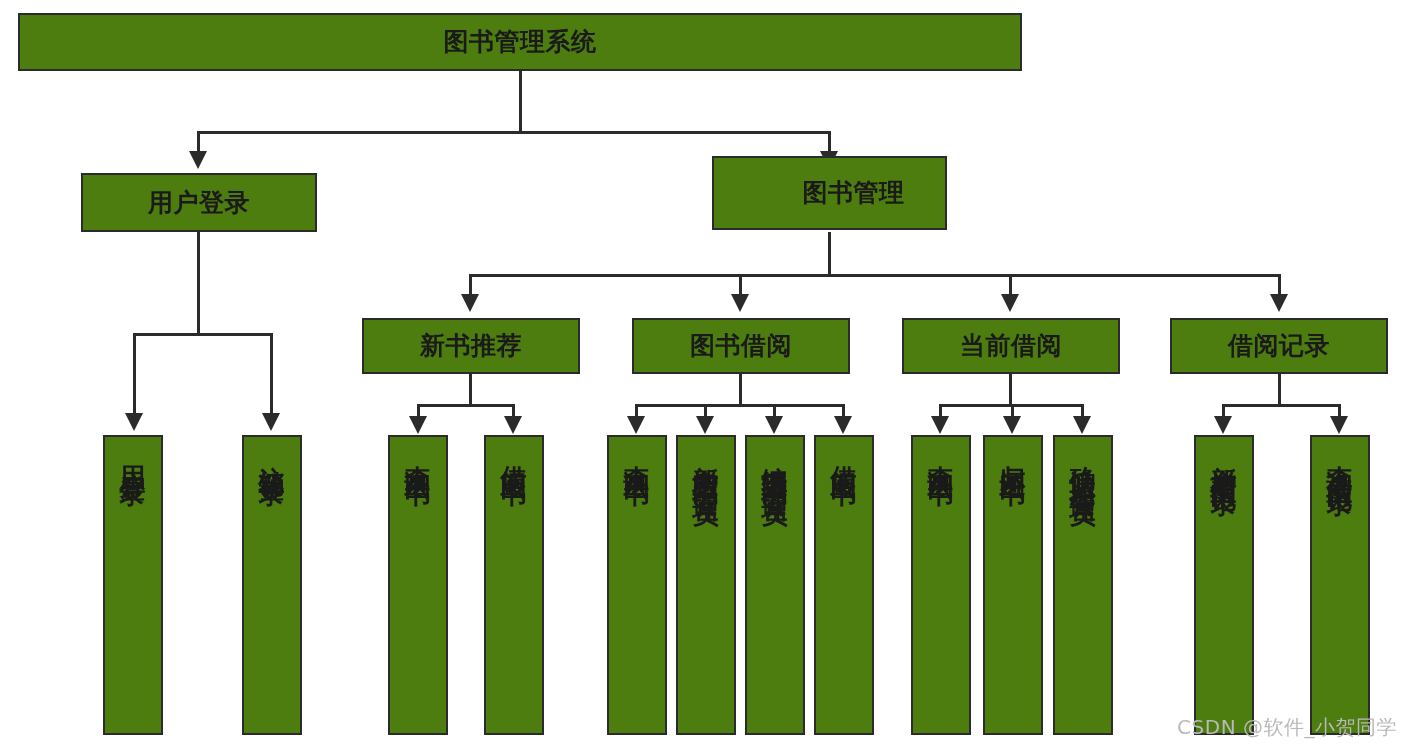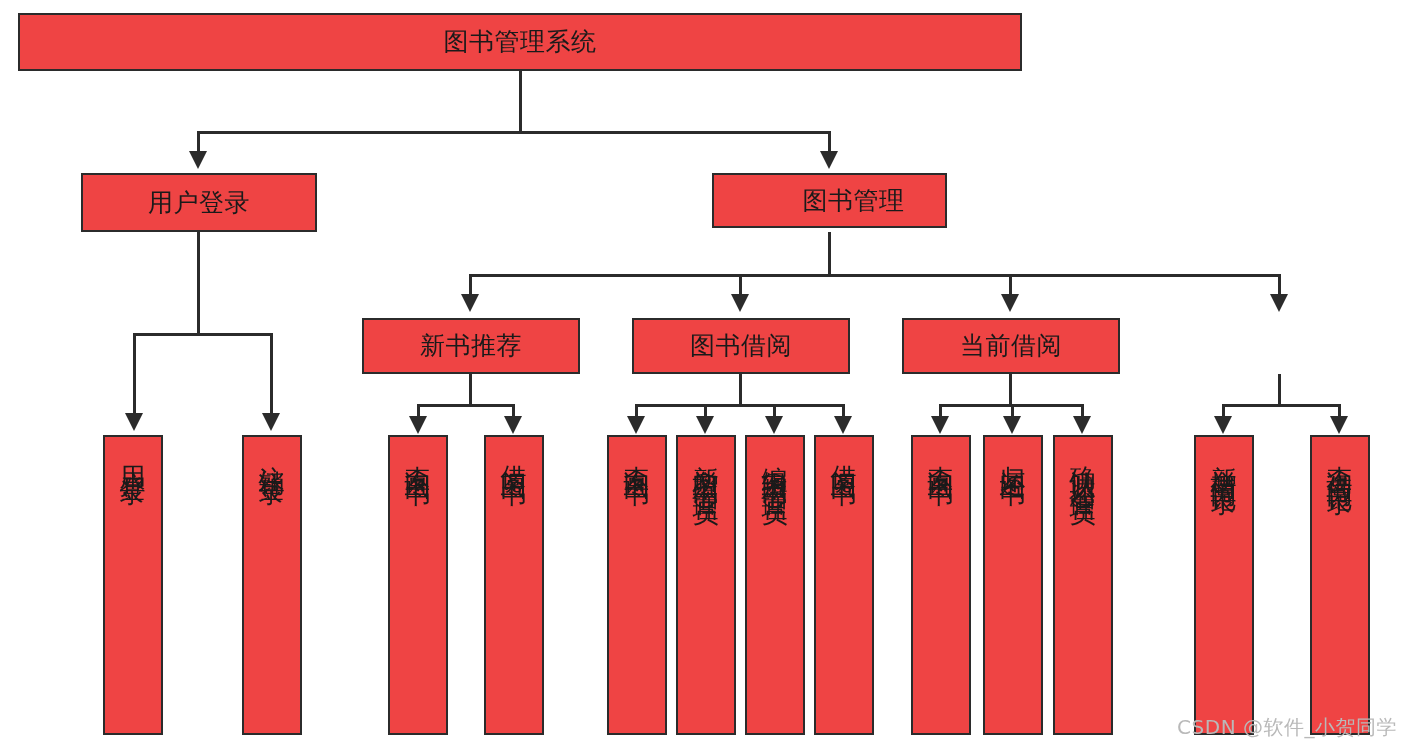"图书管理系统" .node { background: #ef4444 -> #4d7c0f; font-weight: none -> bold }
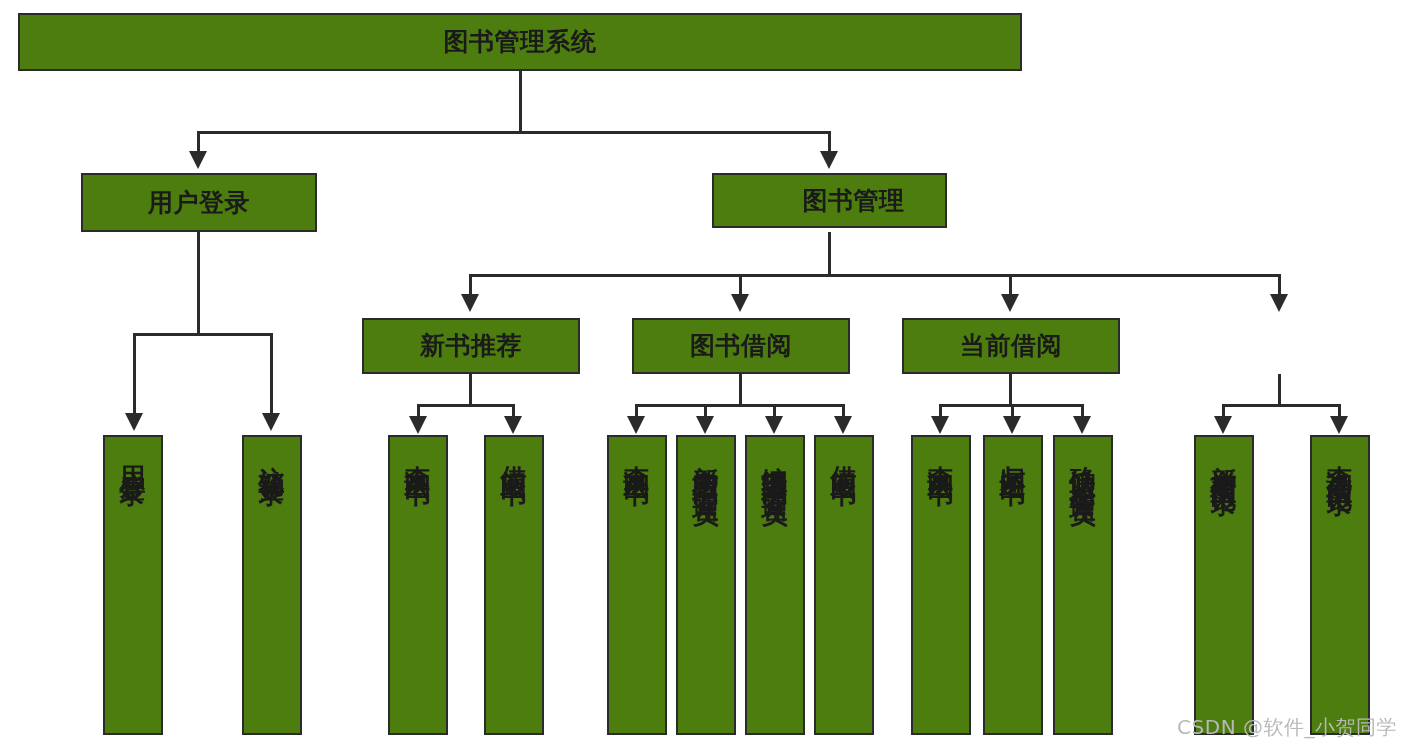"图书管理" div.node { height: 55px -> 74px; top: 173px -> 156px }
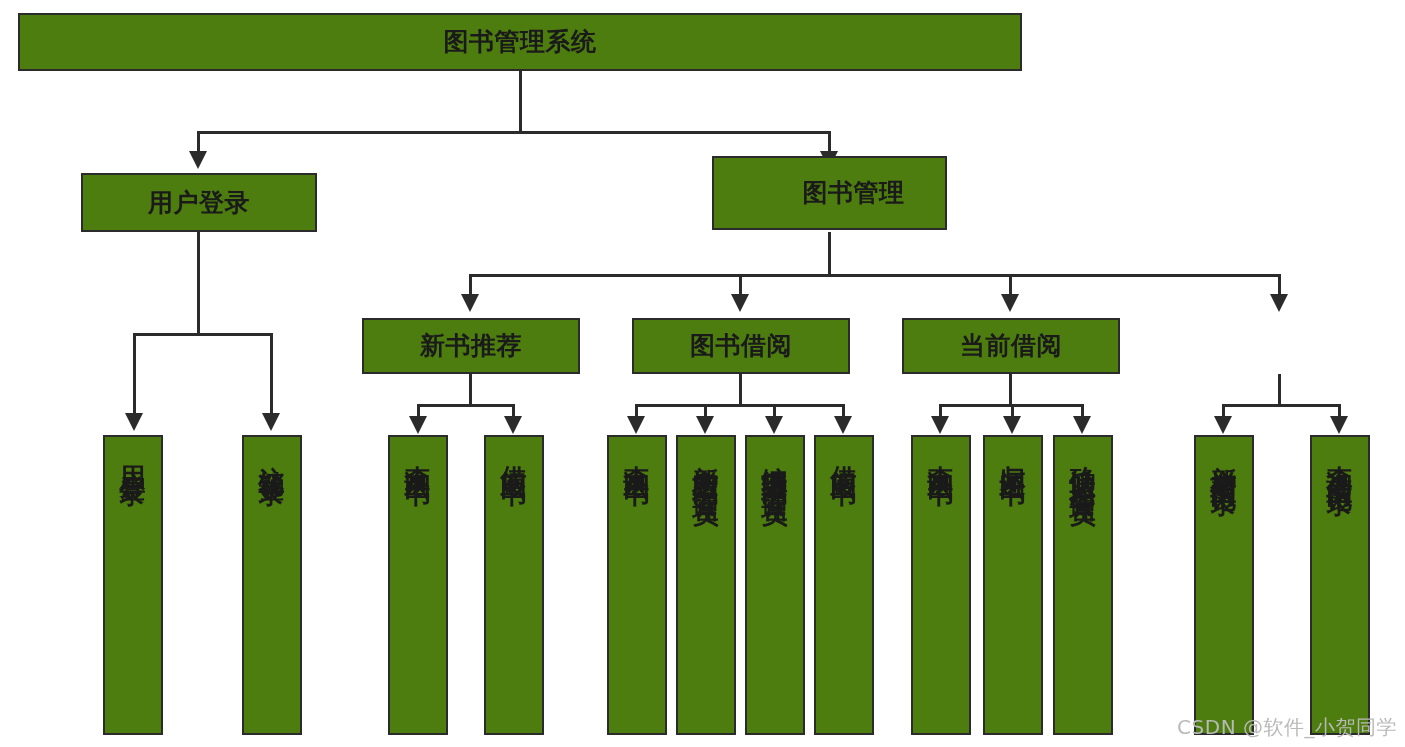"借阅记录" div.node { html: none -> <div> <span>借阅记录</span> </div> }
